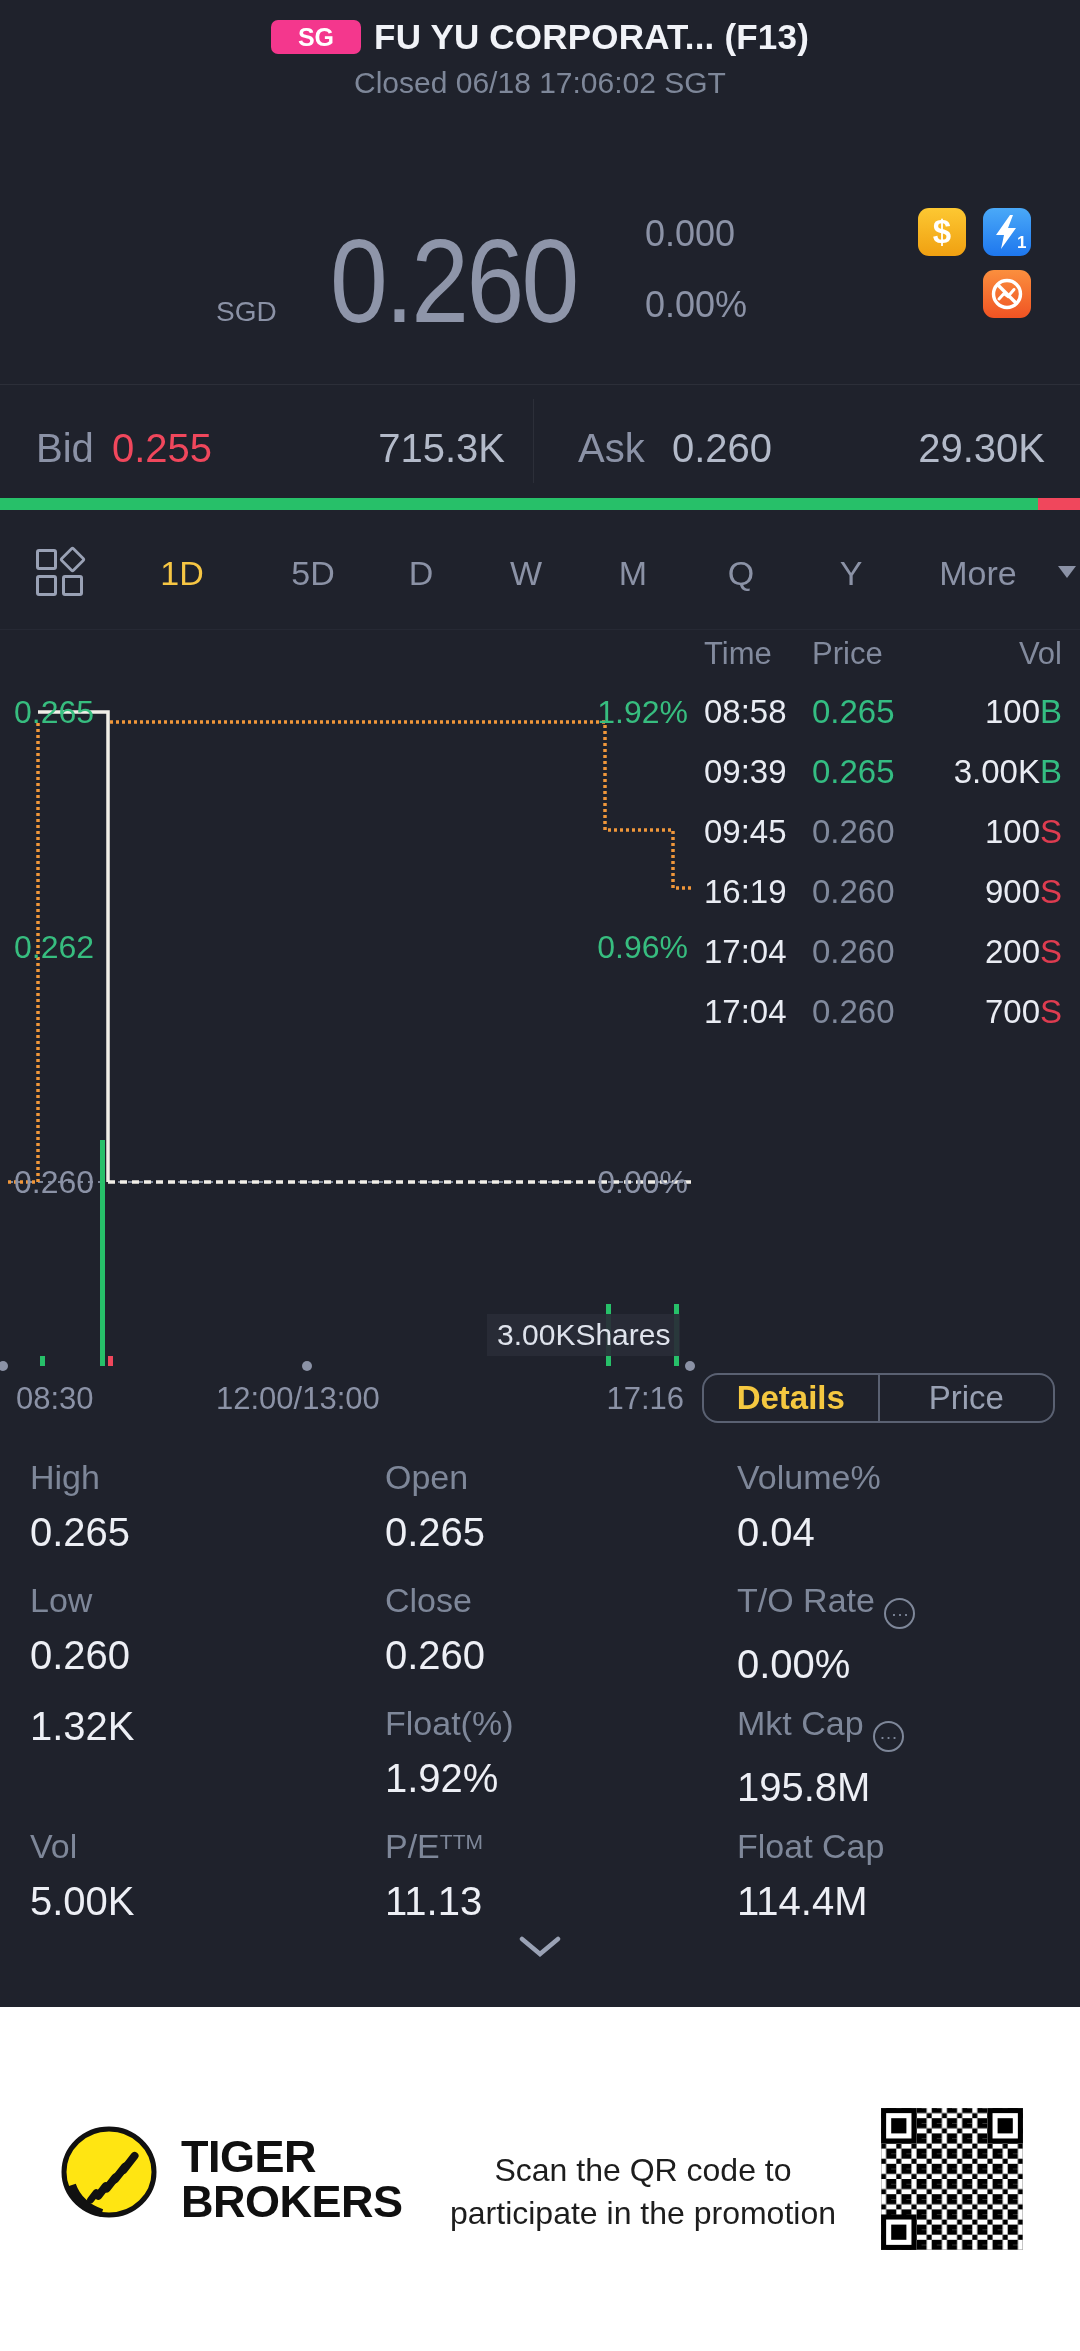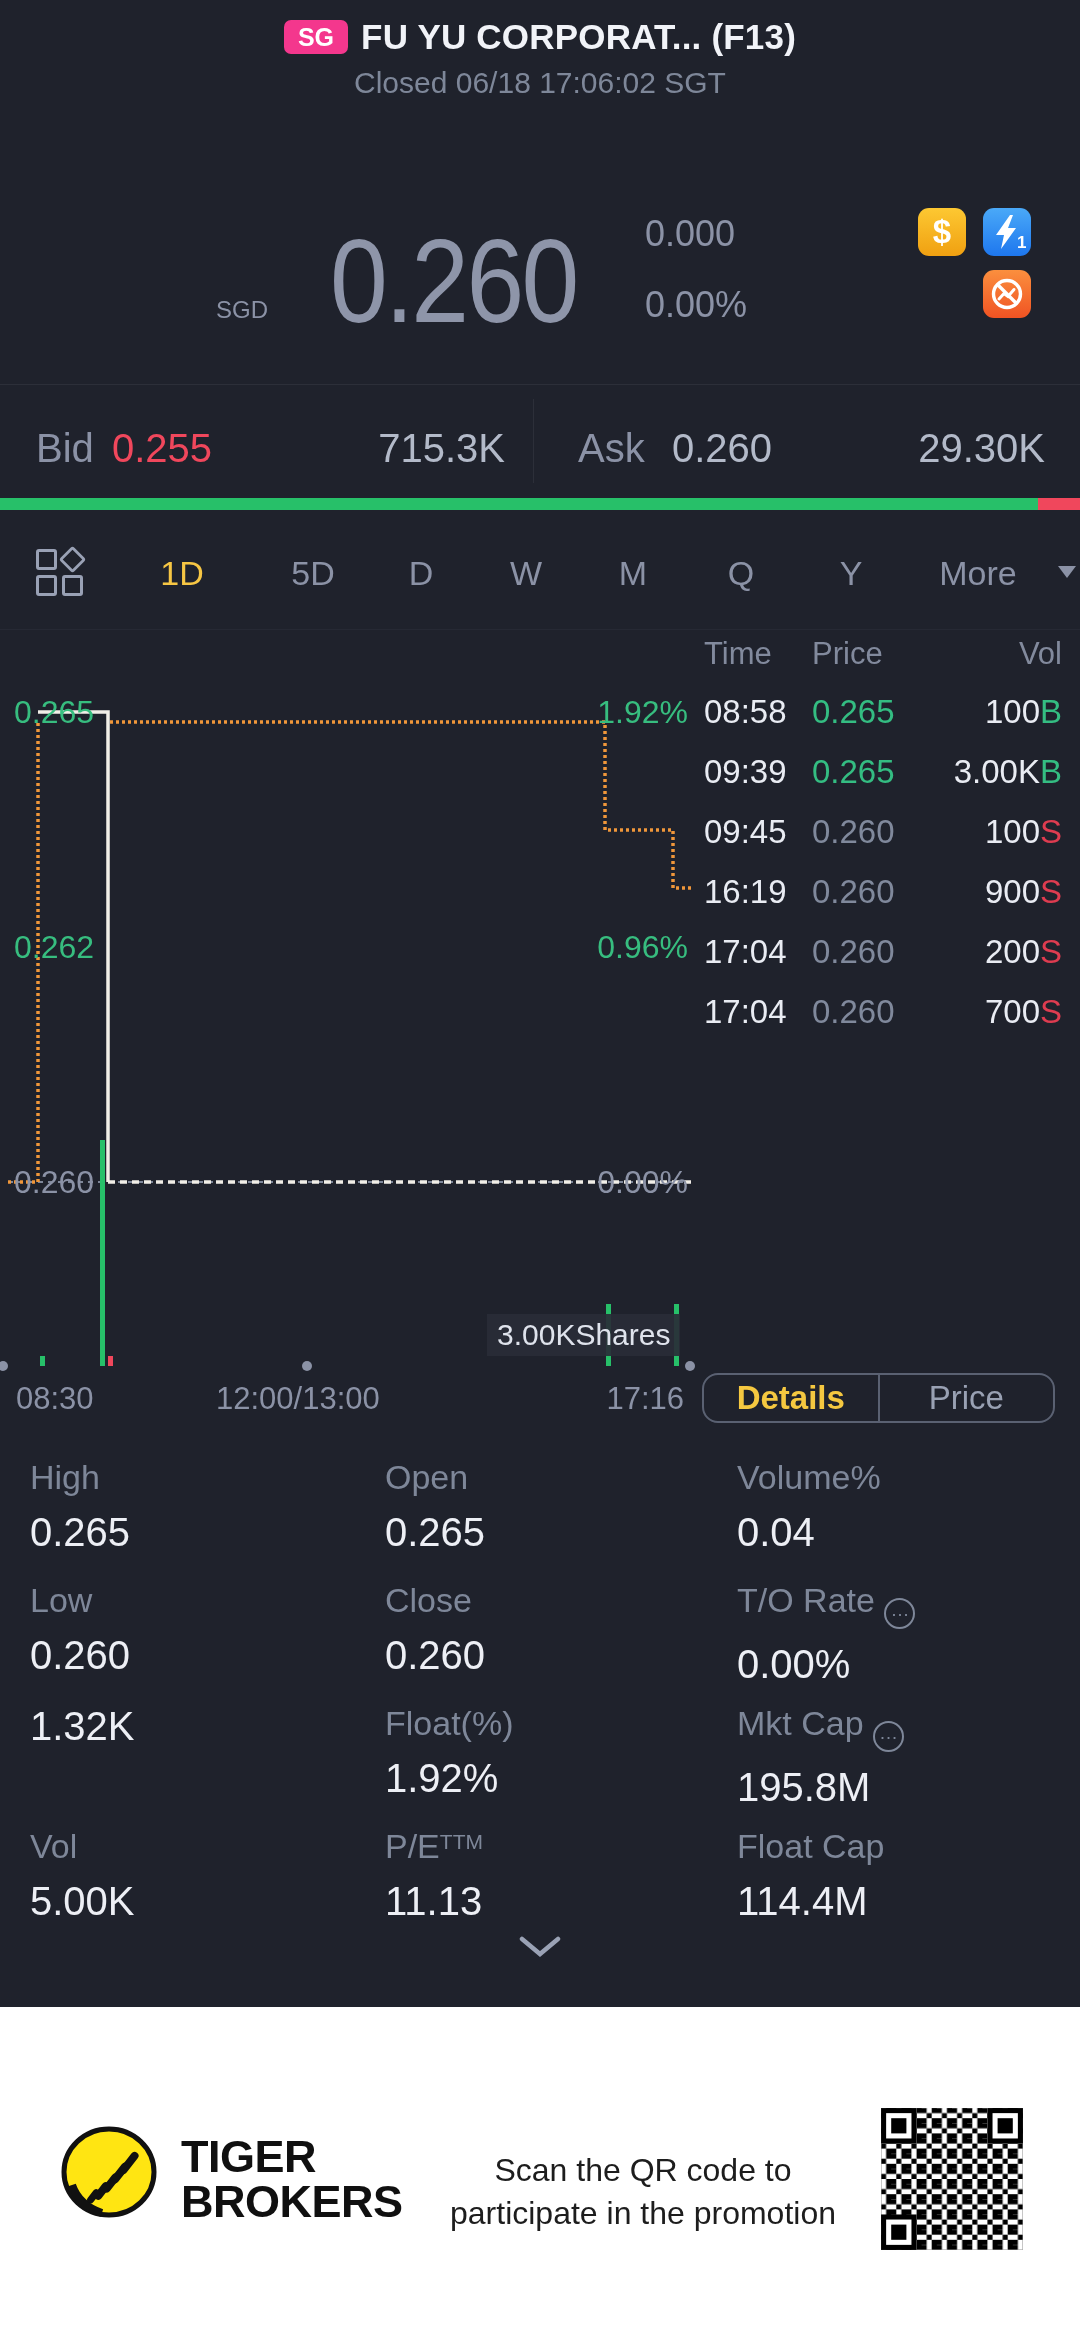"SG" .sgbadge { padding: 0 14px -> 0 27px }
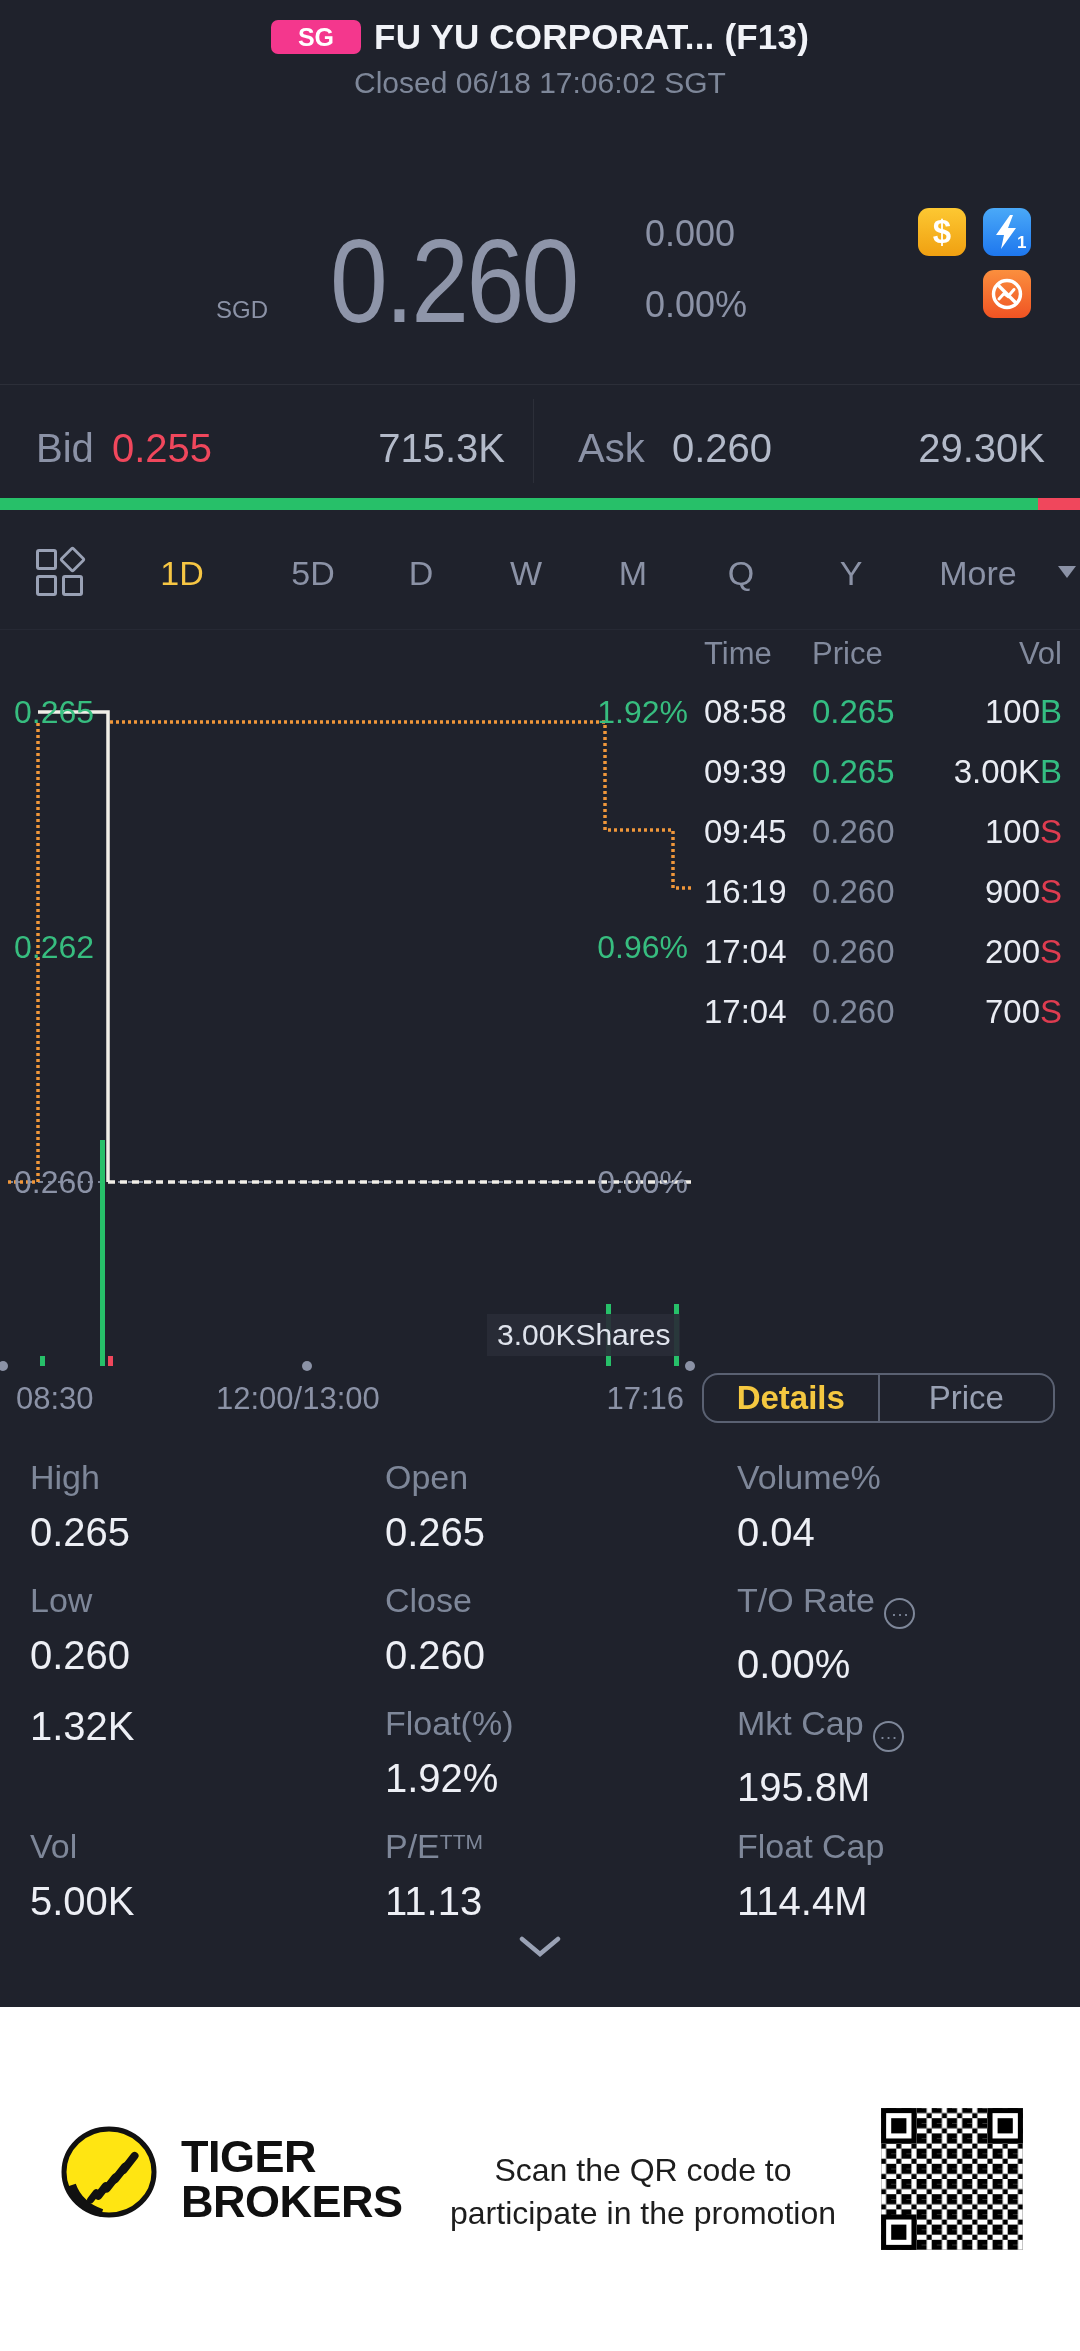"SGD" .ccy { font-size: 24px -> 28px }
